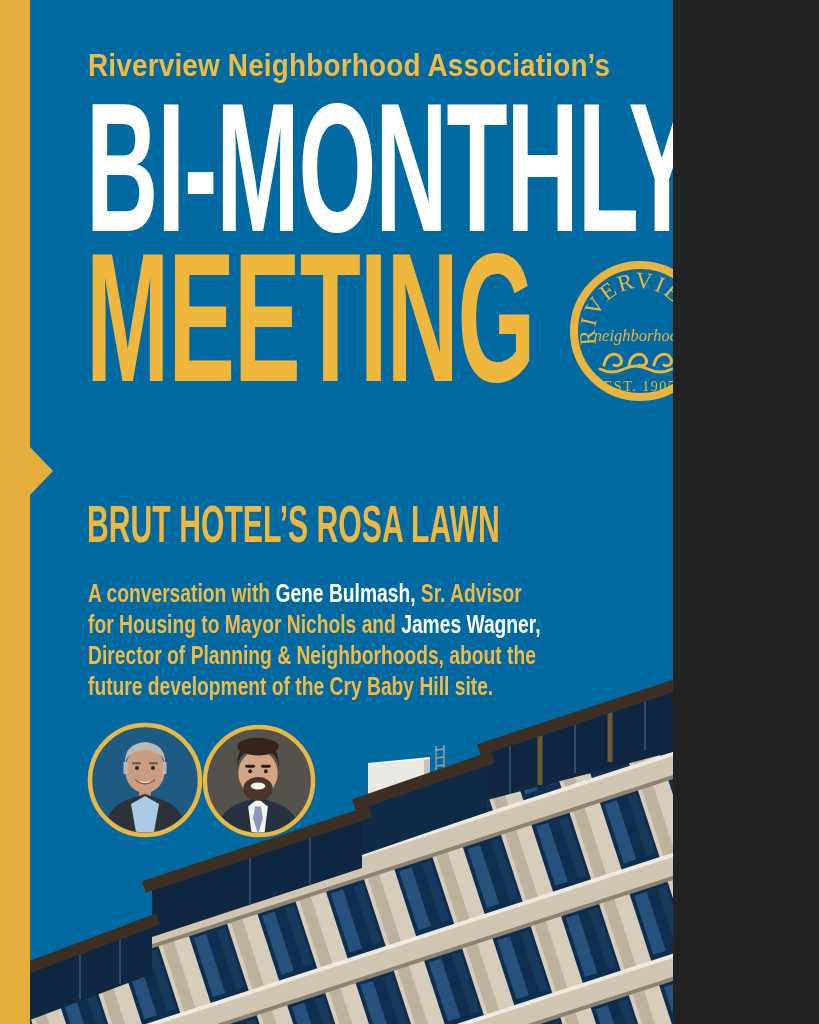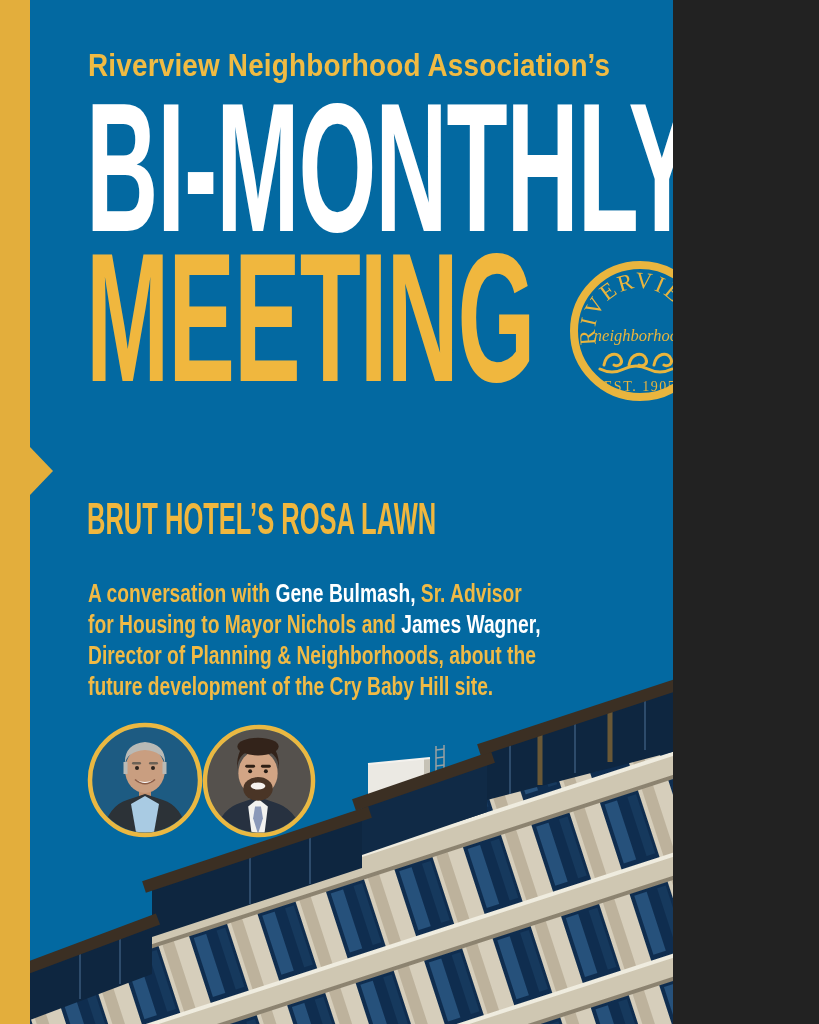"BRUT HOTEL’S ROSA LAWN" .venue-line { font-size: 44px -> 52px }
